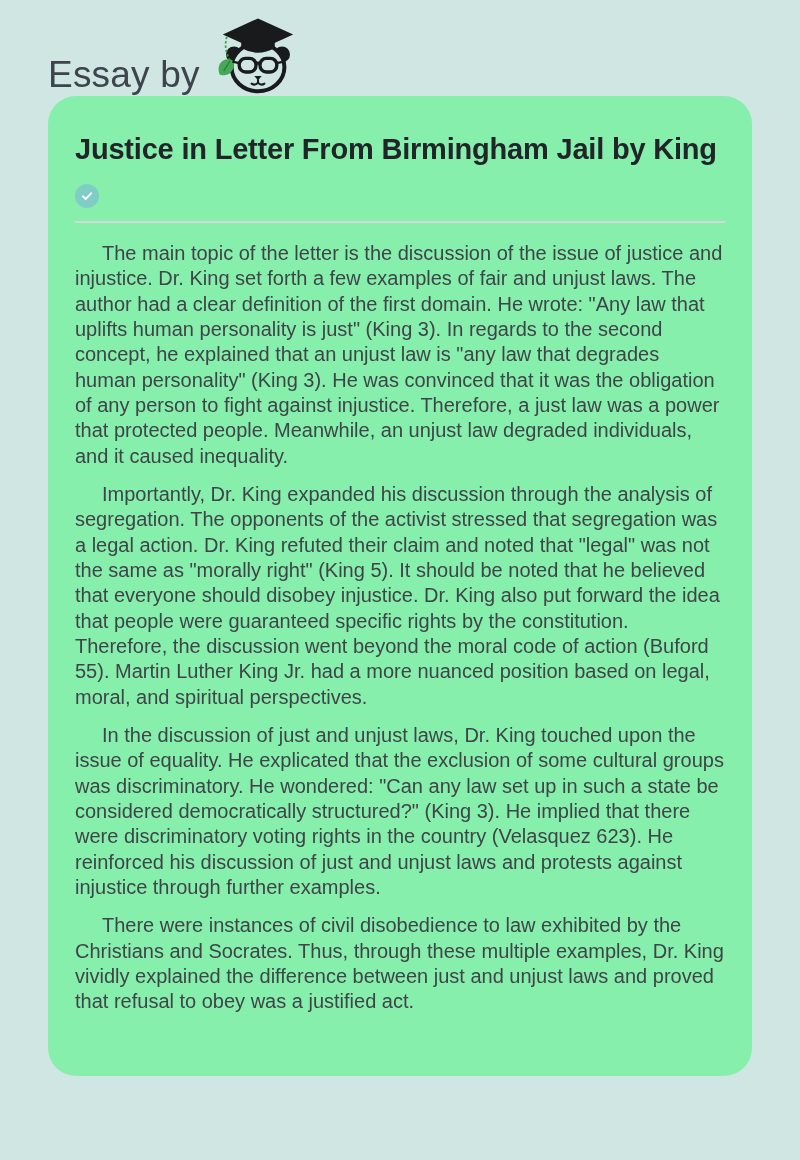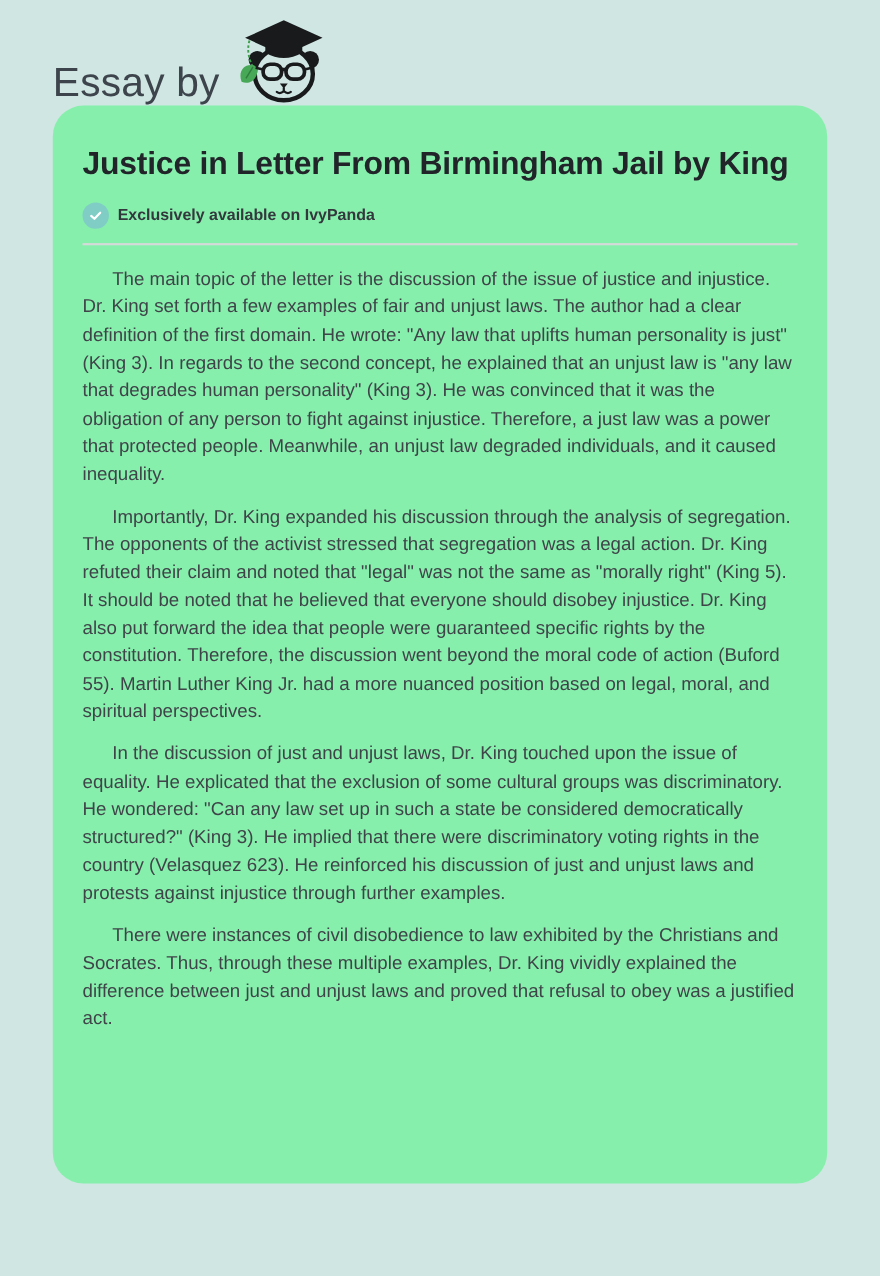"Exclusively available on IvyPanda" span.availability-label { html: <span>Exclusively available on IvyPanda</span> -> none }
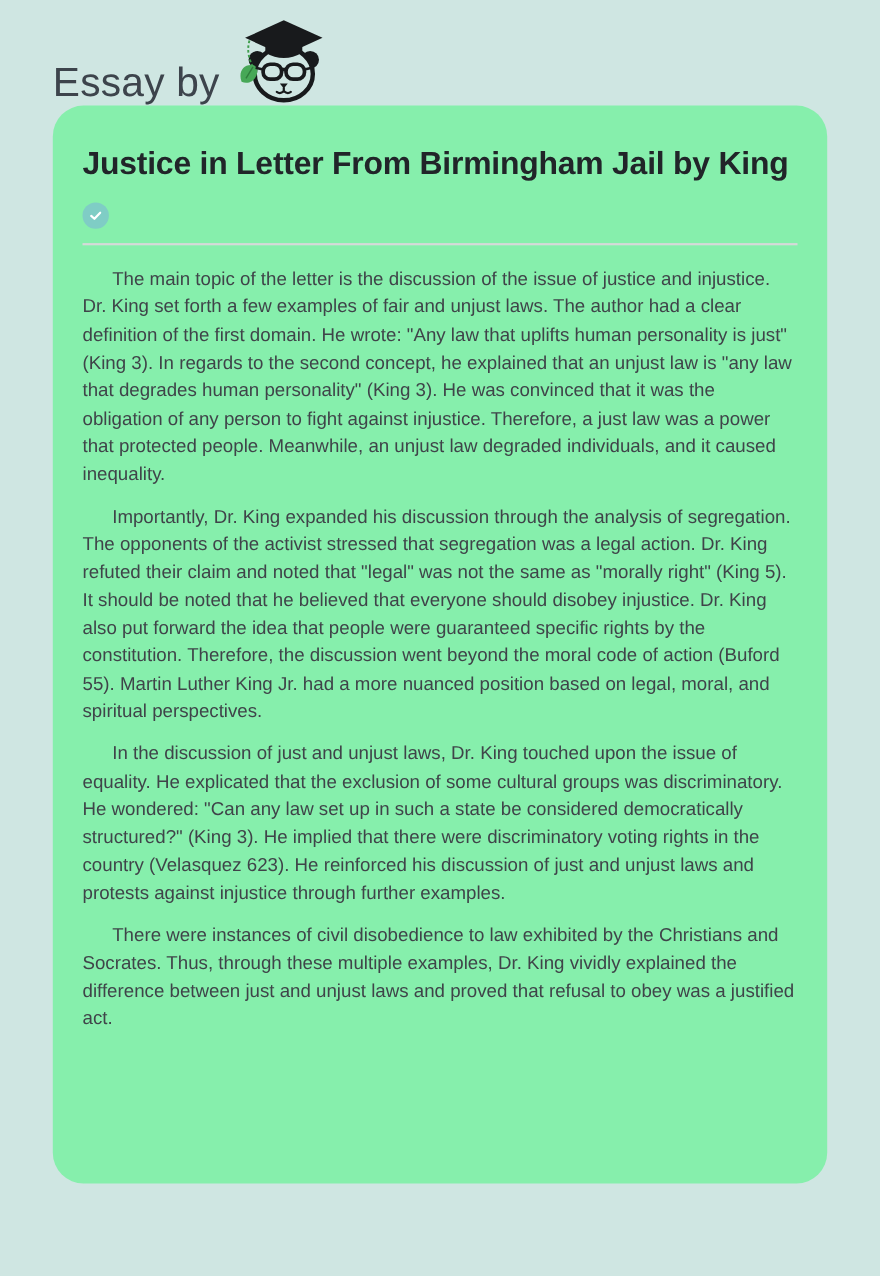"The main topic of the" .essay-body p { font-size: 17px -> 20px }
